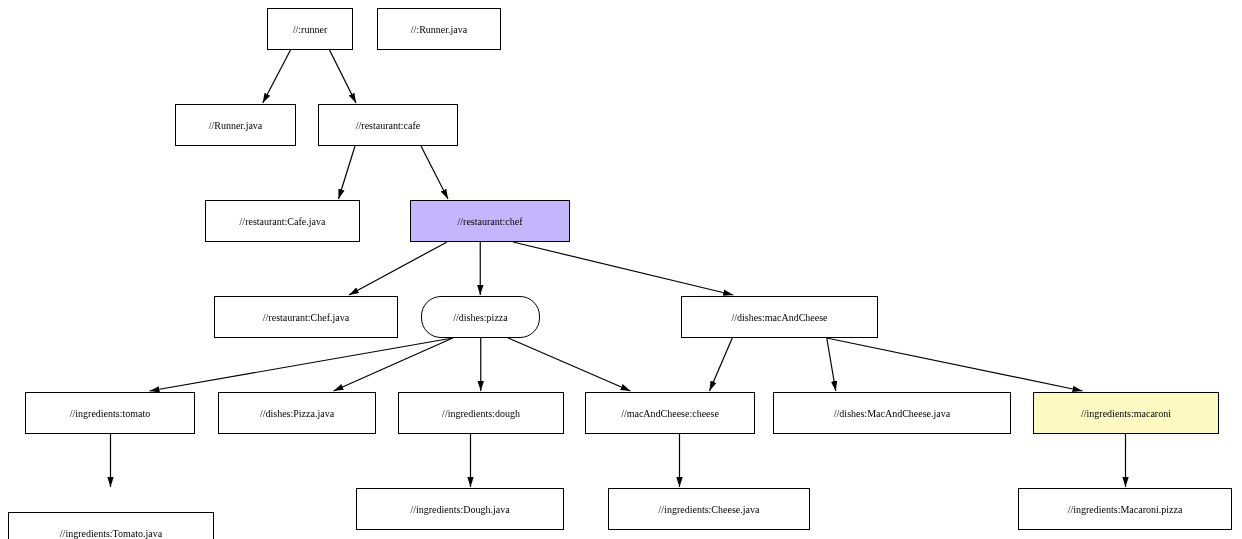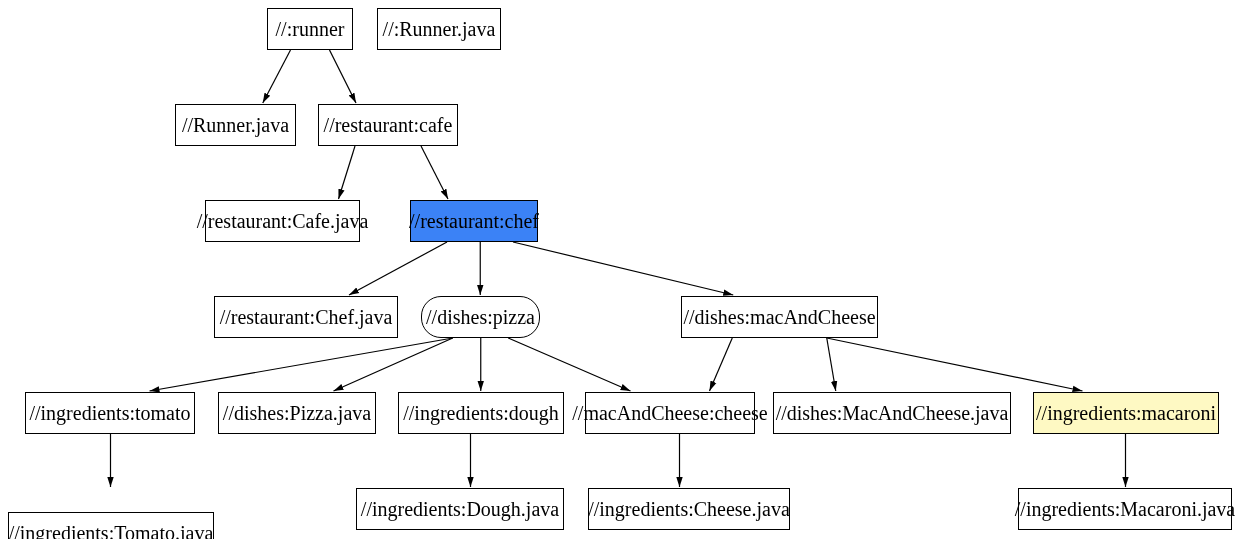"//:runner" .graph-node { font-size: 20px -> 10px }
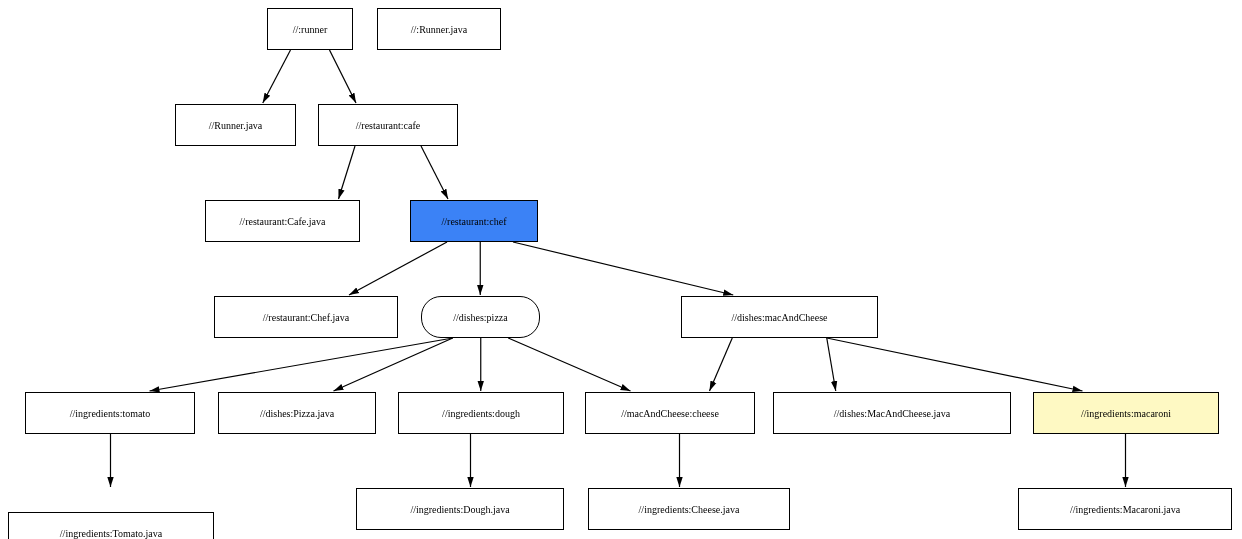"//restaurant:chef" div.graph-node { background: #3b82f6 -> #c4b5fd; width: 128px -> 160px }
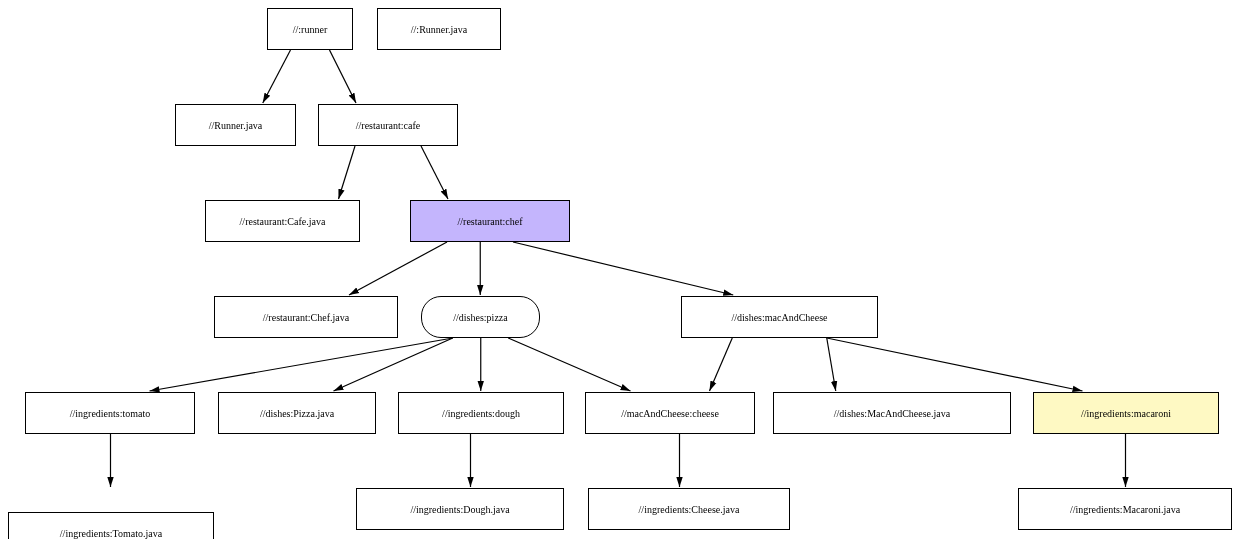"//ingredients:Cheese.java" div.graph-node { left: 588px -> 608px }
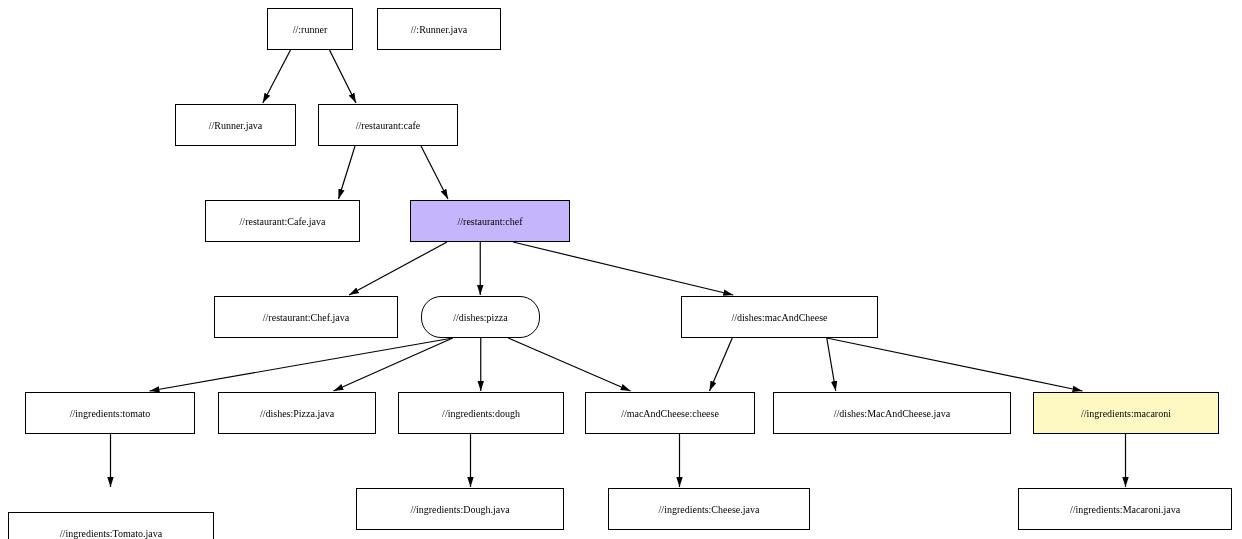"//ingredients:Macaroni.java" div.graph-node { text: //ingredients:Macaroni.java -> //ingredients:Macaroni.pizza }
